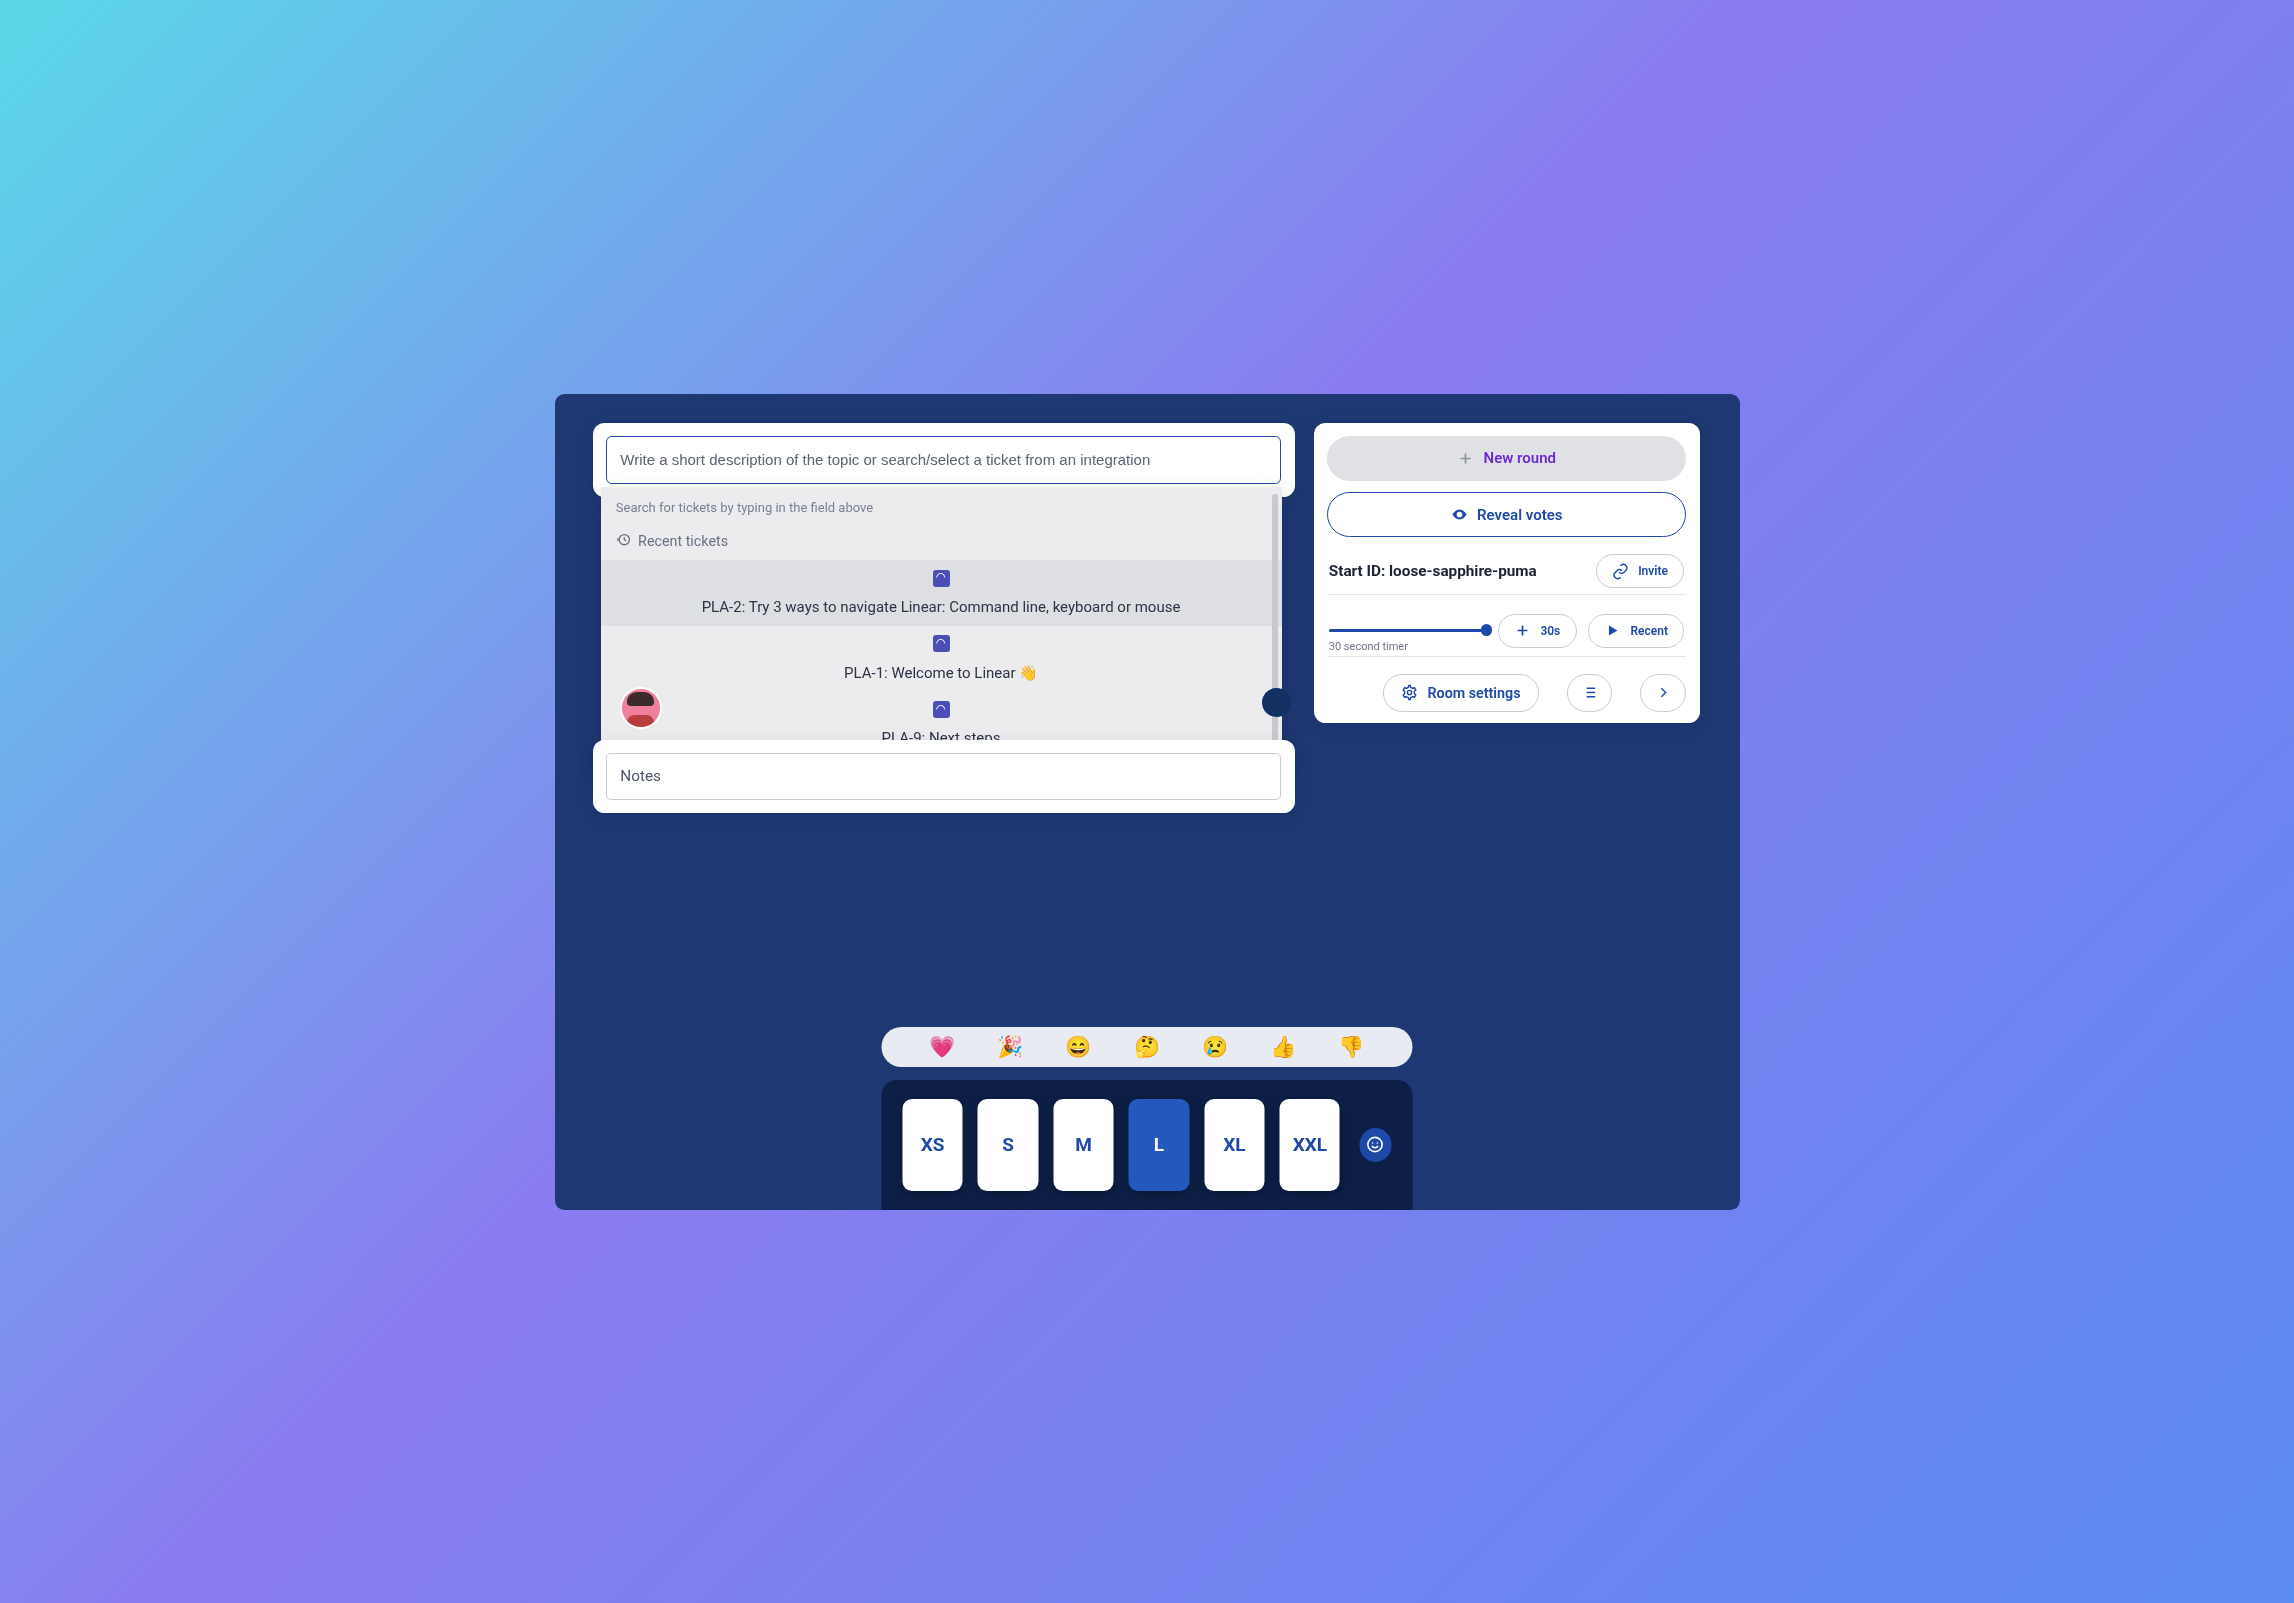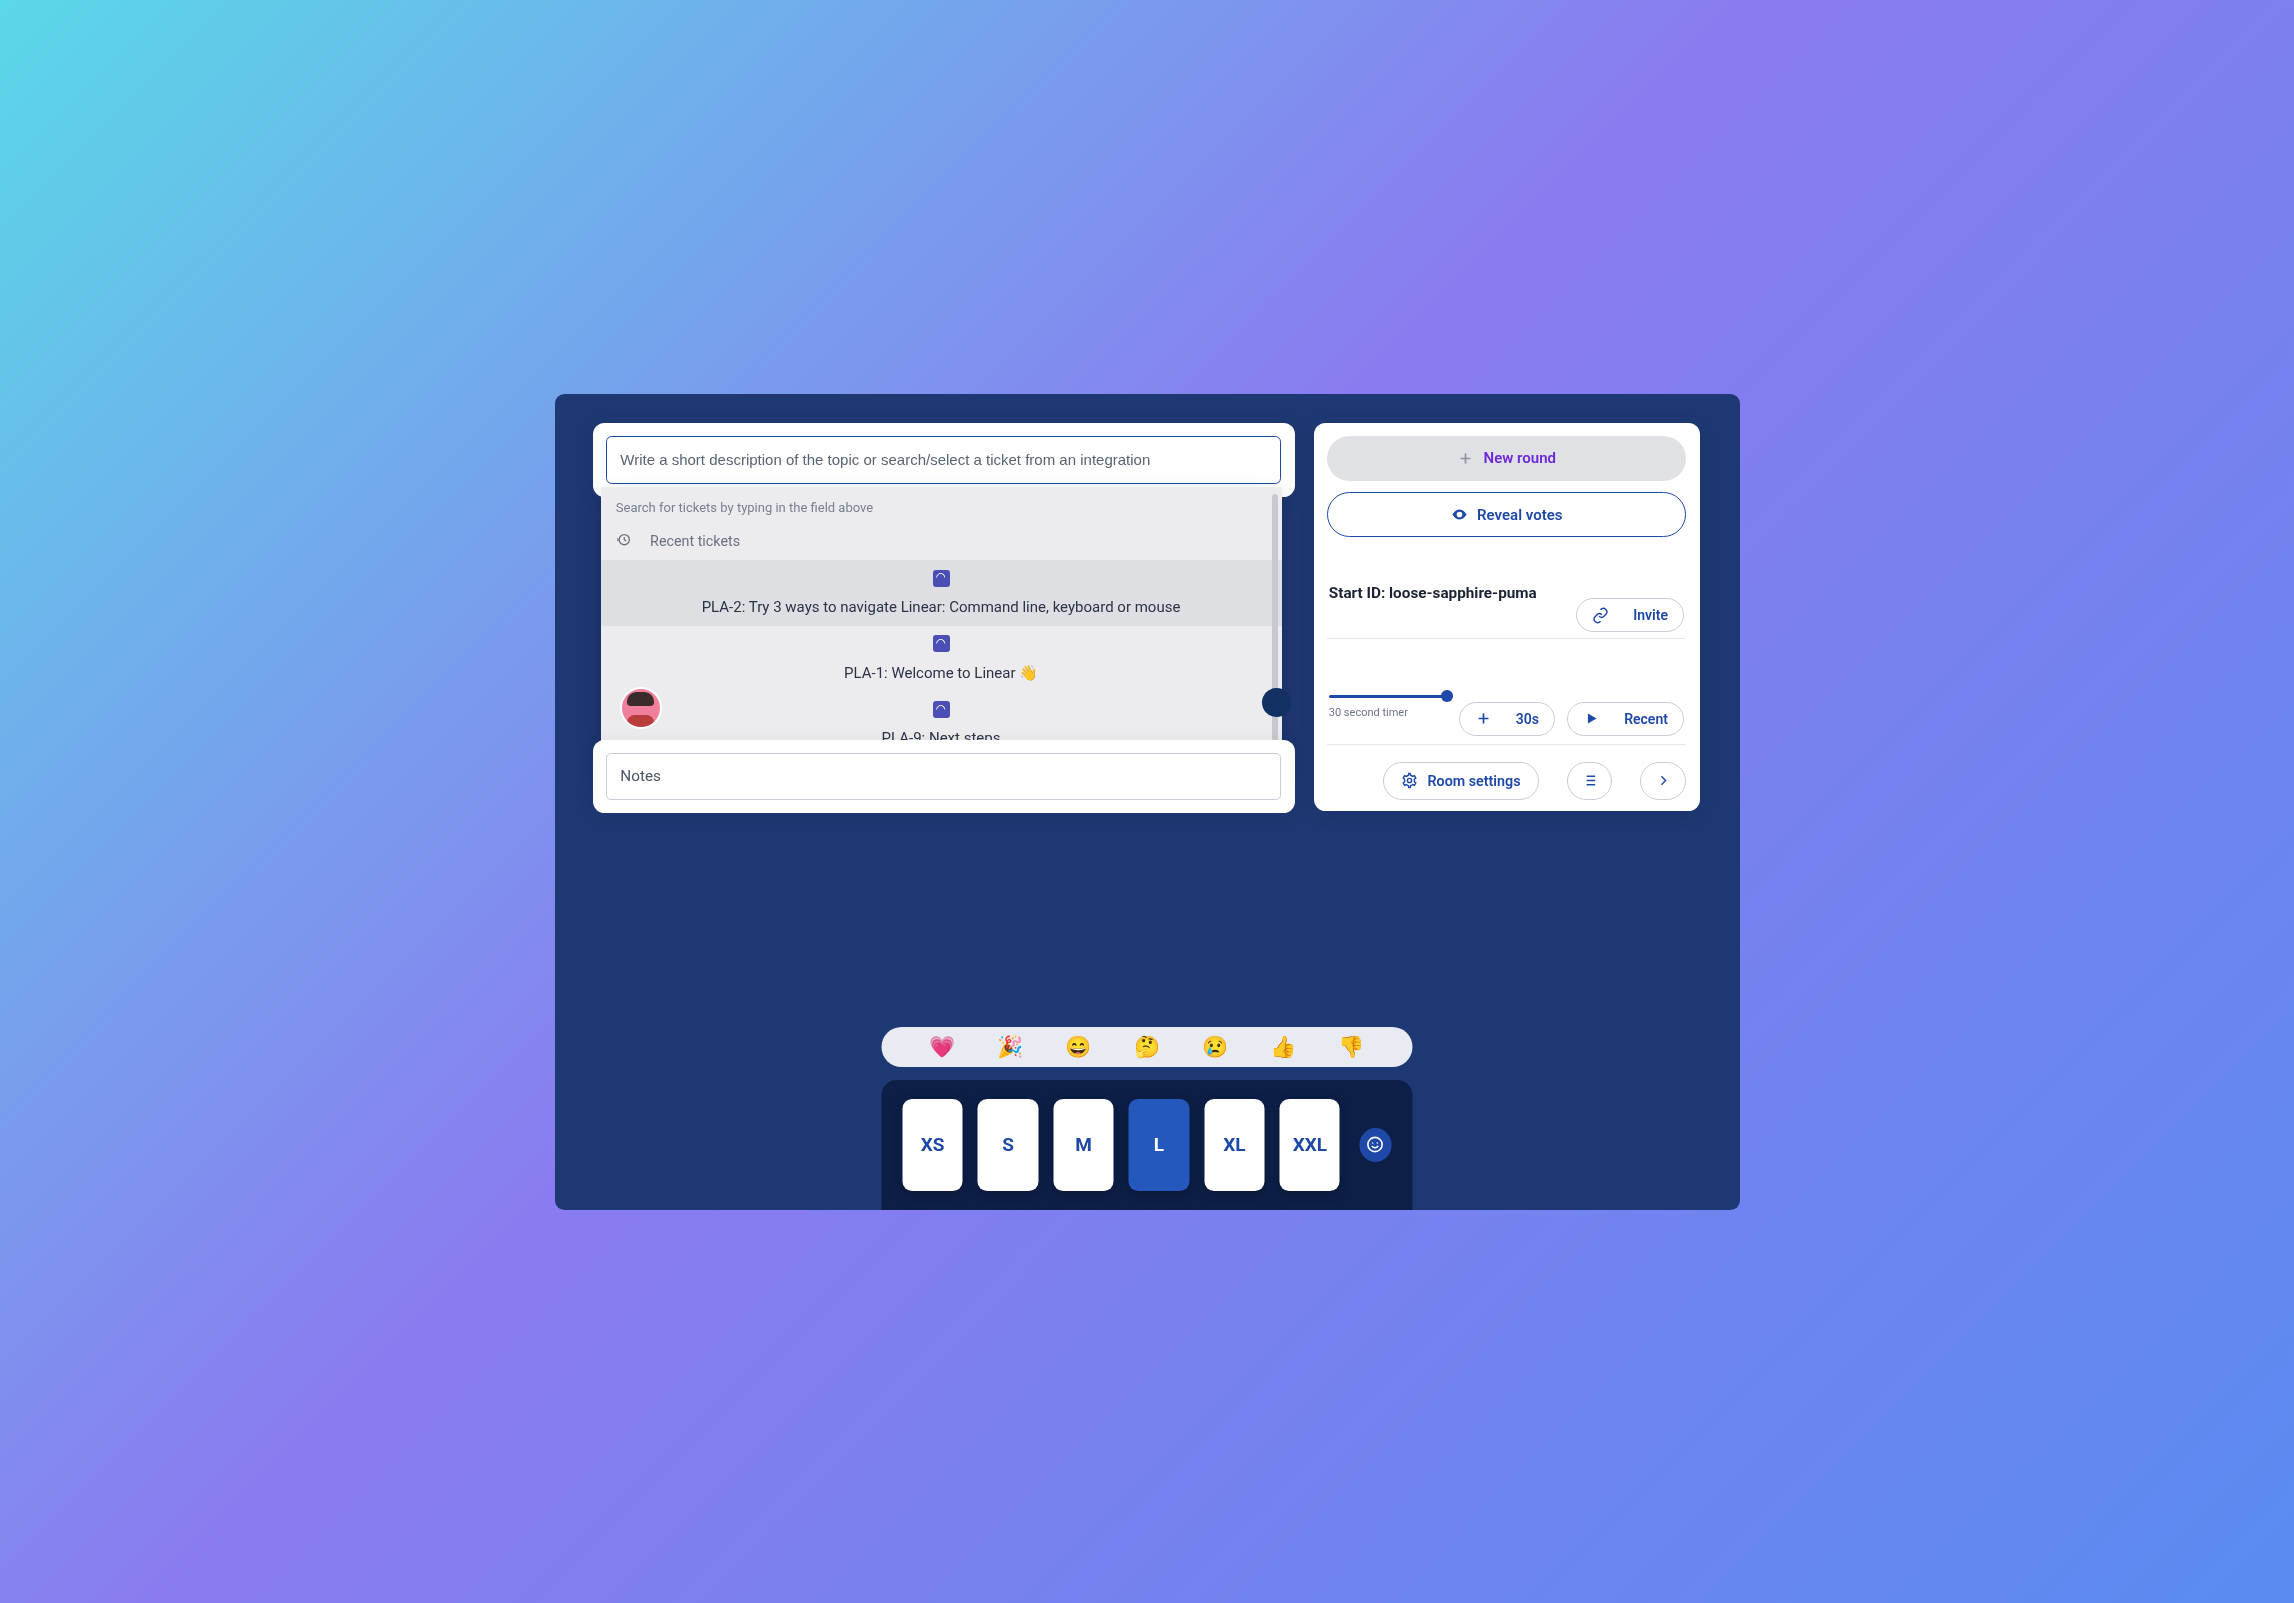"Recent tickets" .recent-header { gap: 19px -> 7px }
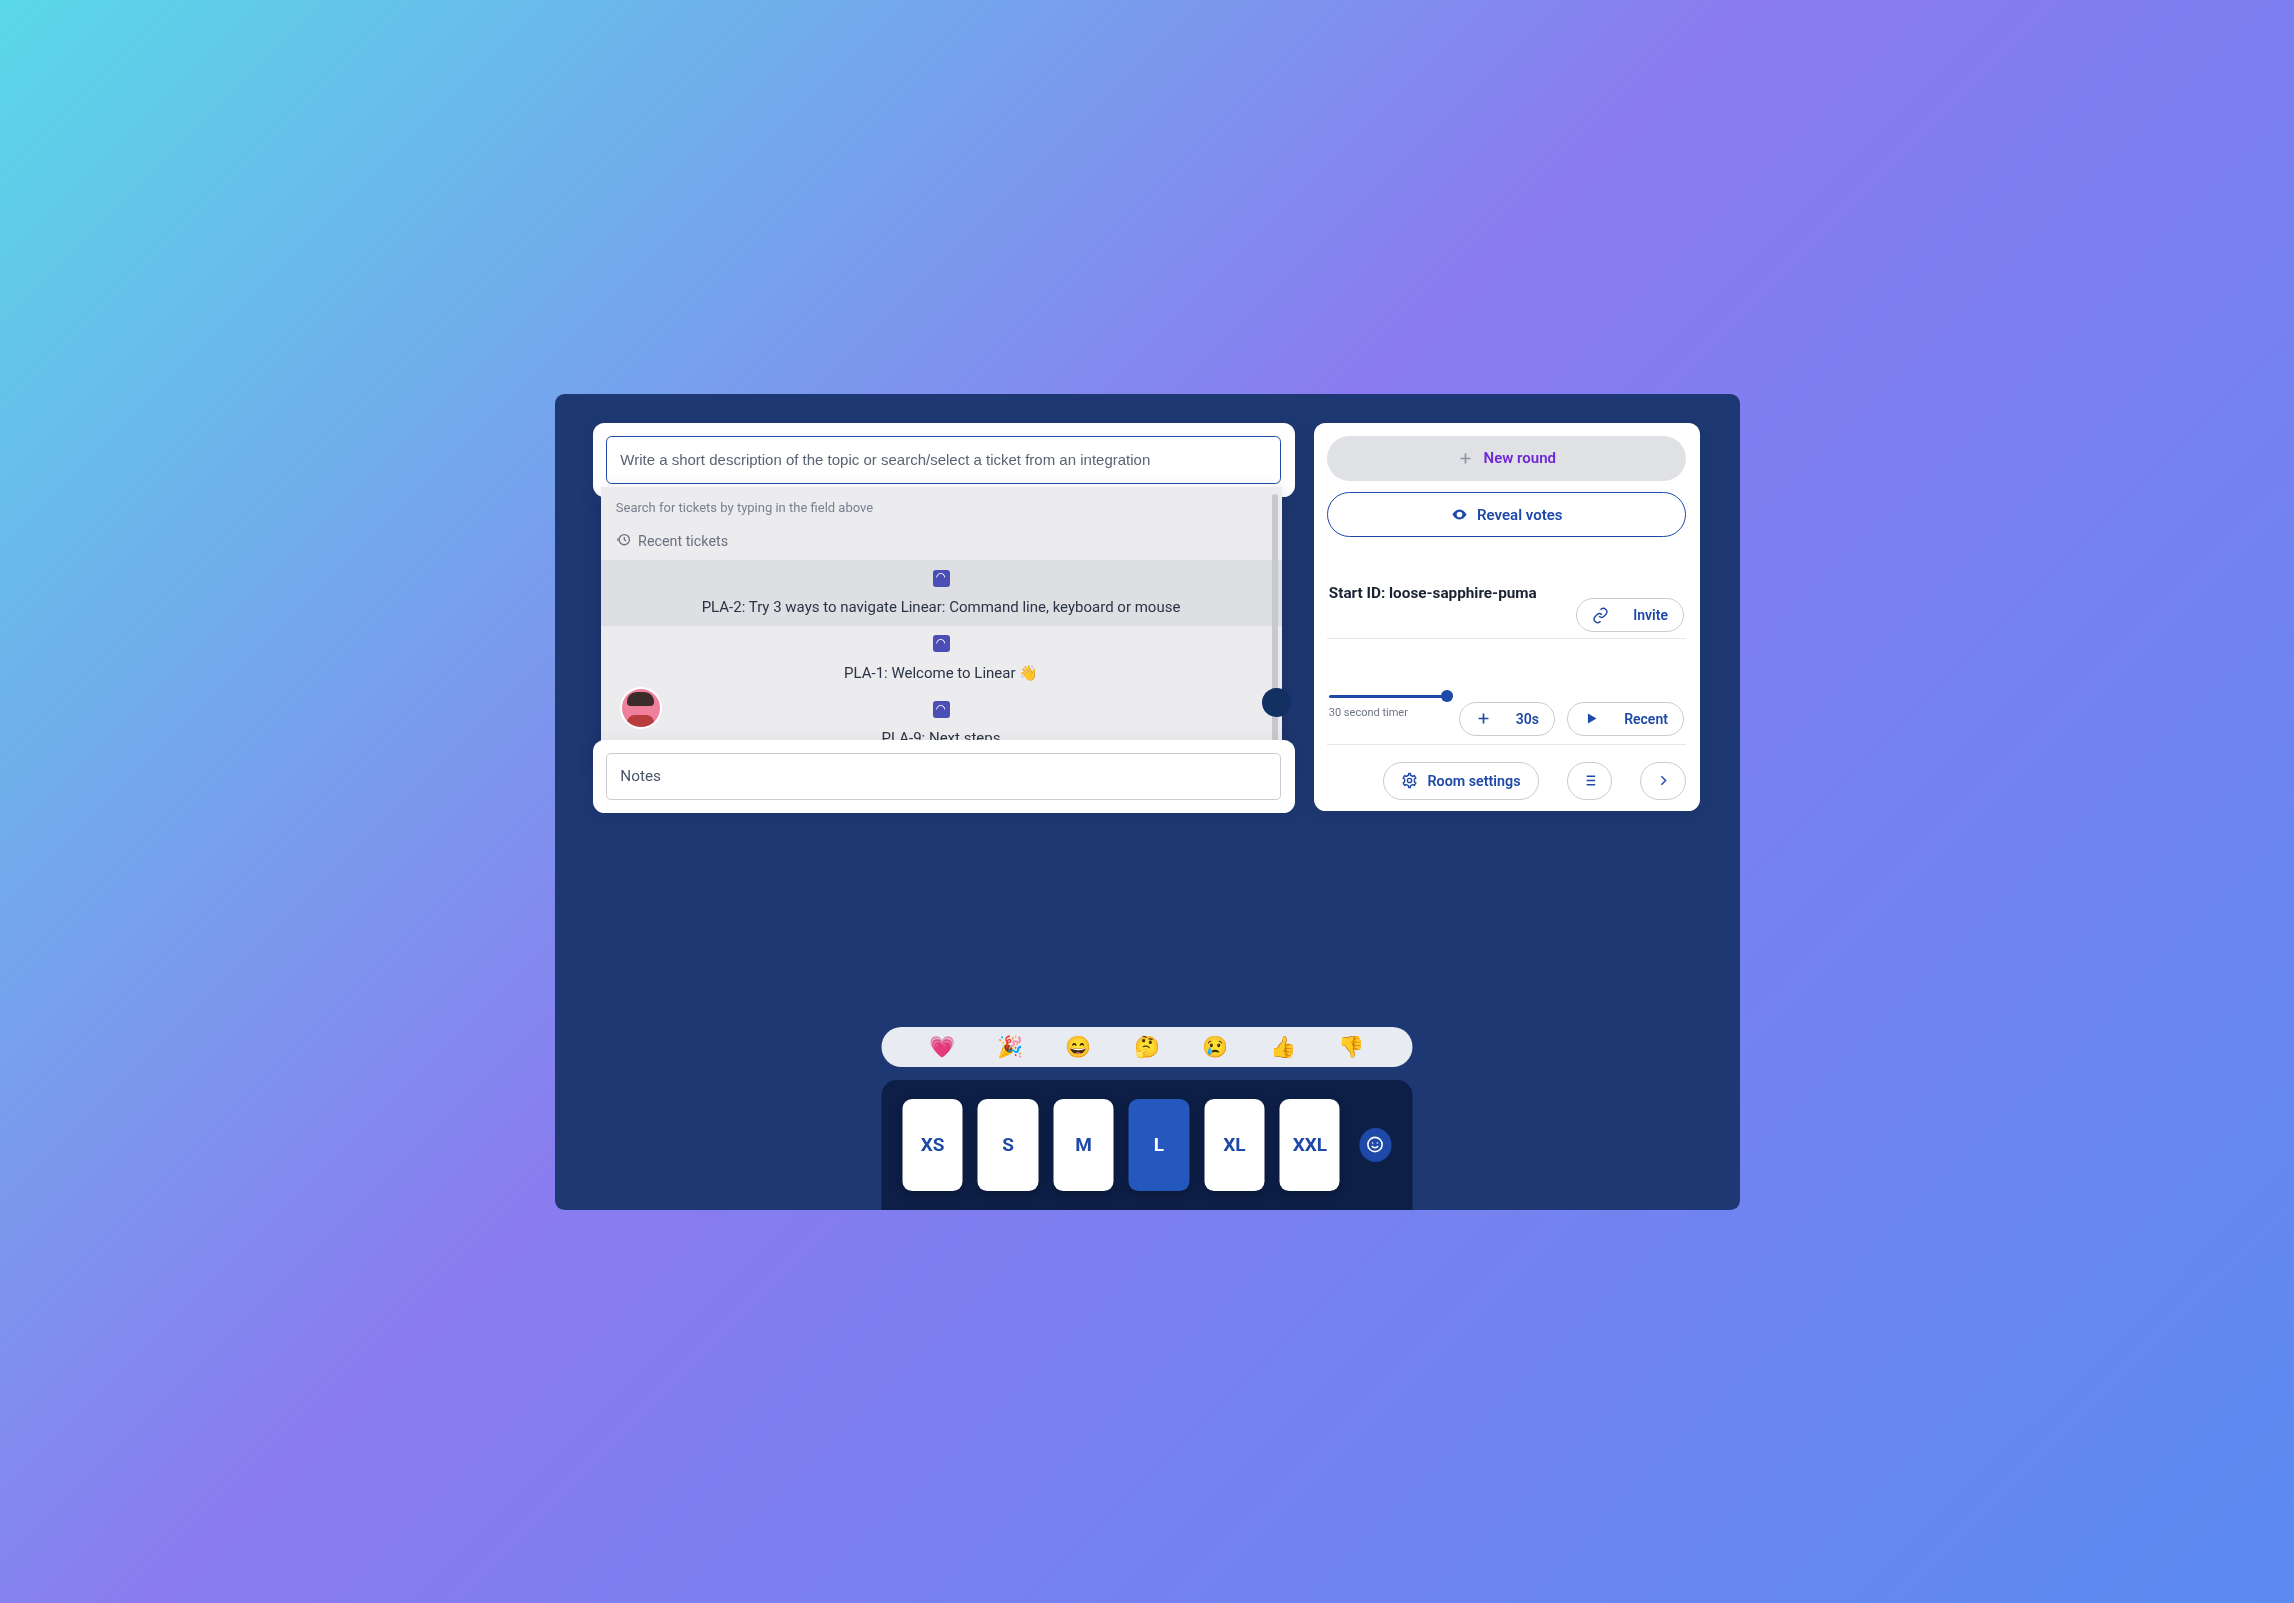"Invite" .small-pill { font-size: 14px -> 12px; gap: 24px -> 9px; margin-top: 44px -> none }
